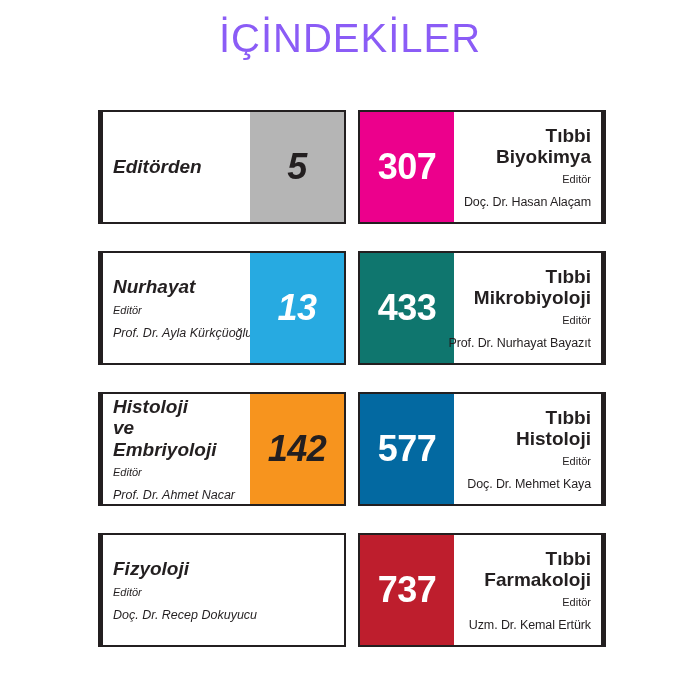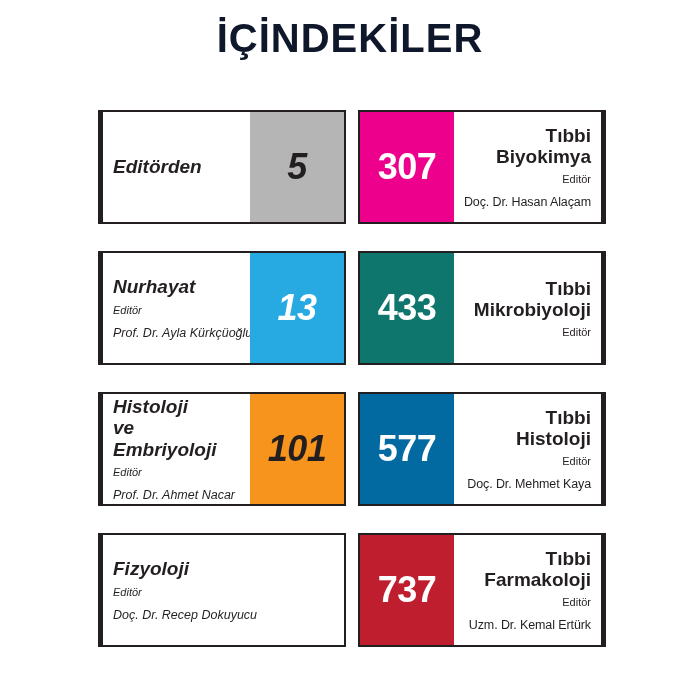"İÇİNDEKİLER" .title { color: #0f172a -> #8b5cf6; font-weight: bold -> normal }
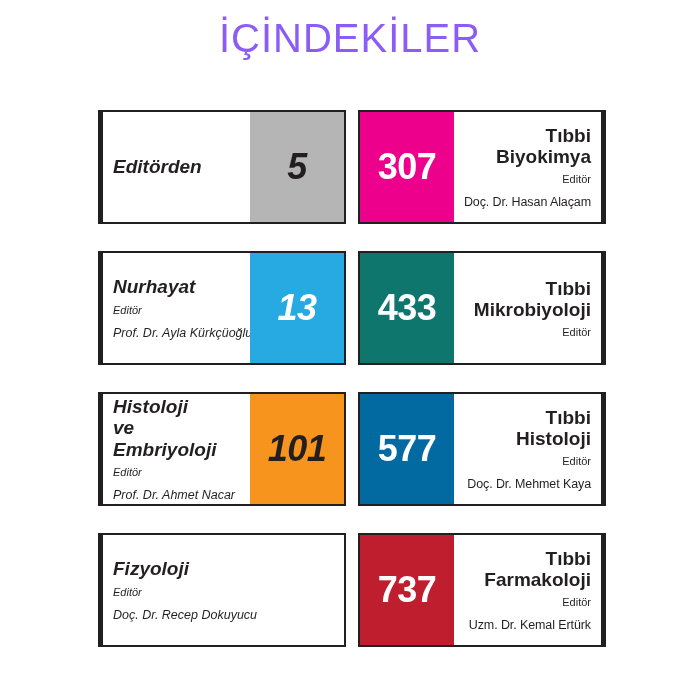"Prof. Dr. Nurhayat Bayazıt" div.editor { html: none -> <div>Prof. Dr. Nurhayat Bayazıt</div> }
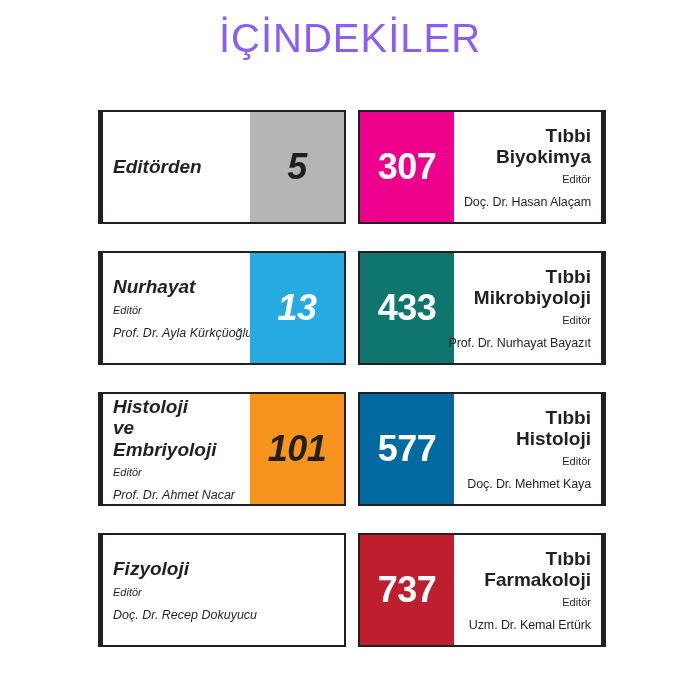"101" div.num-pane { text: 101 -> 142 }
